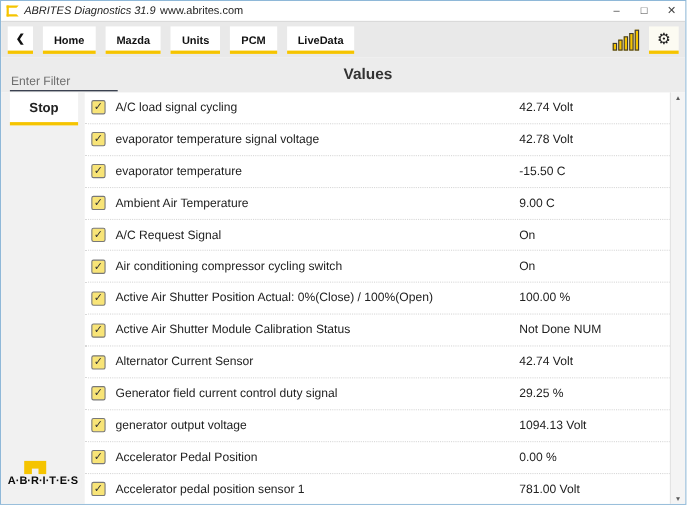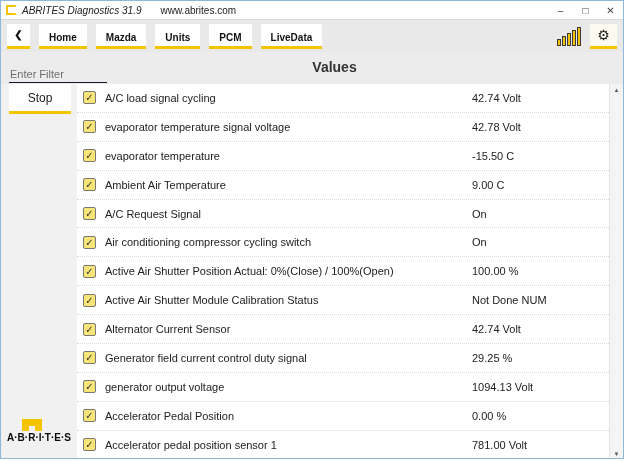"www.abrites.com" .titlebar-url { margin-left: 19px -> 4px }
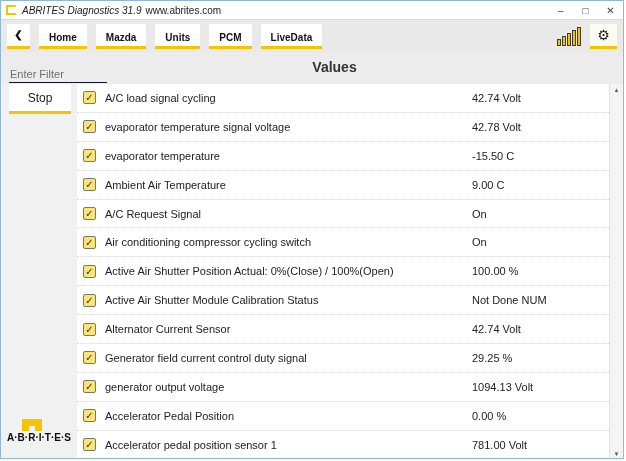"Stop" .stop-btn { font-weight: none -> bold }
